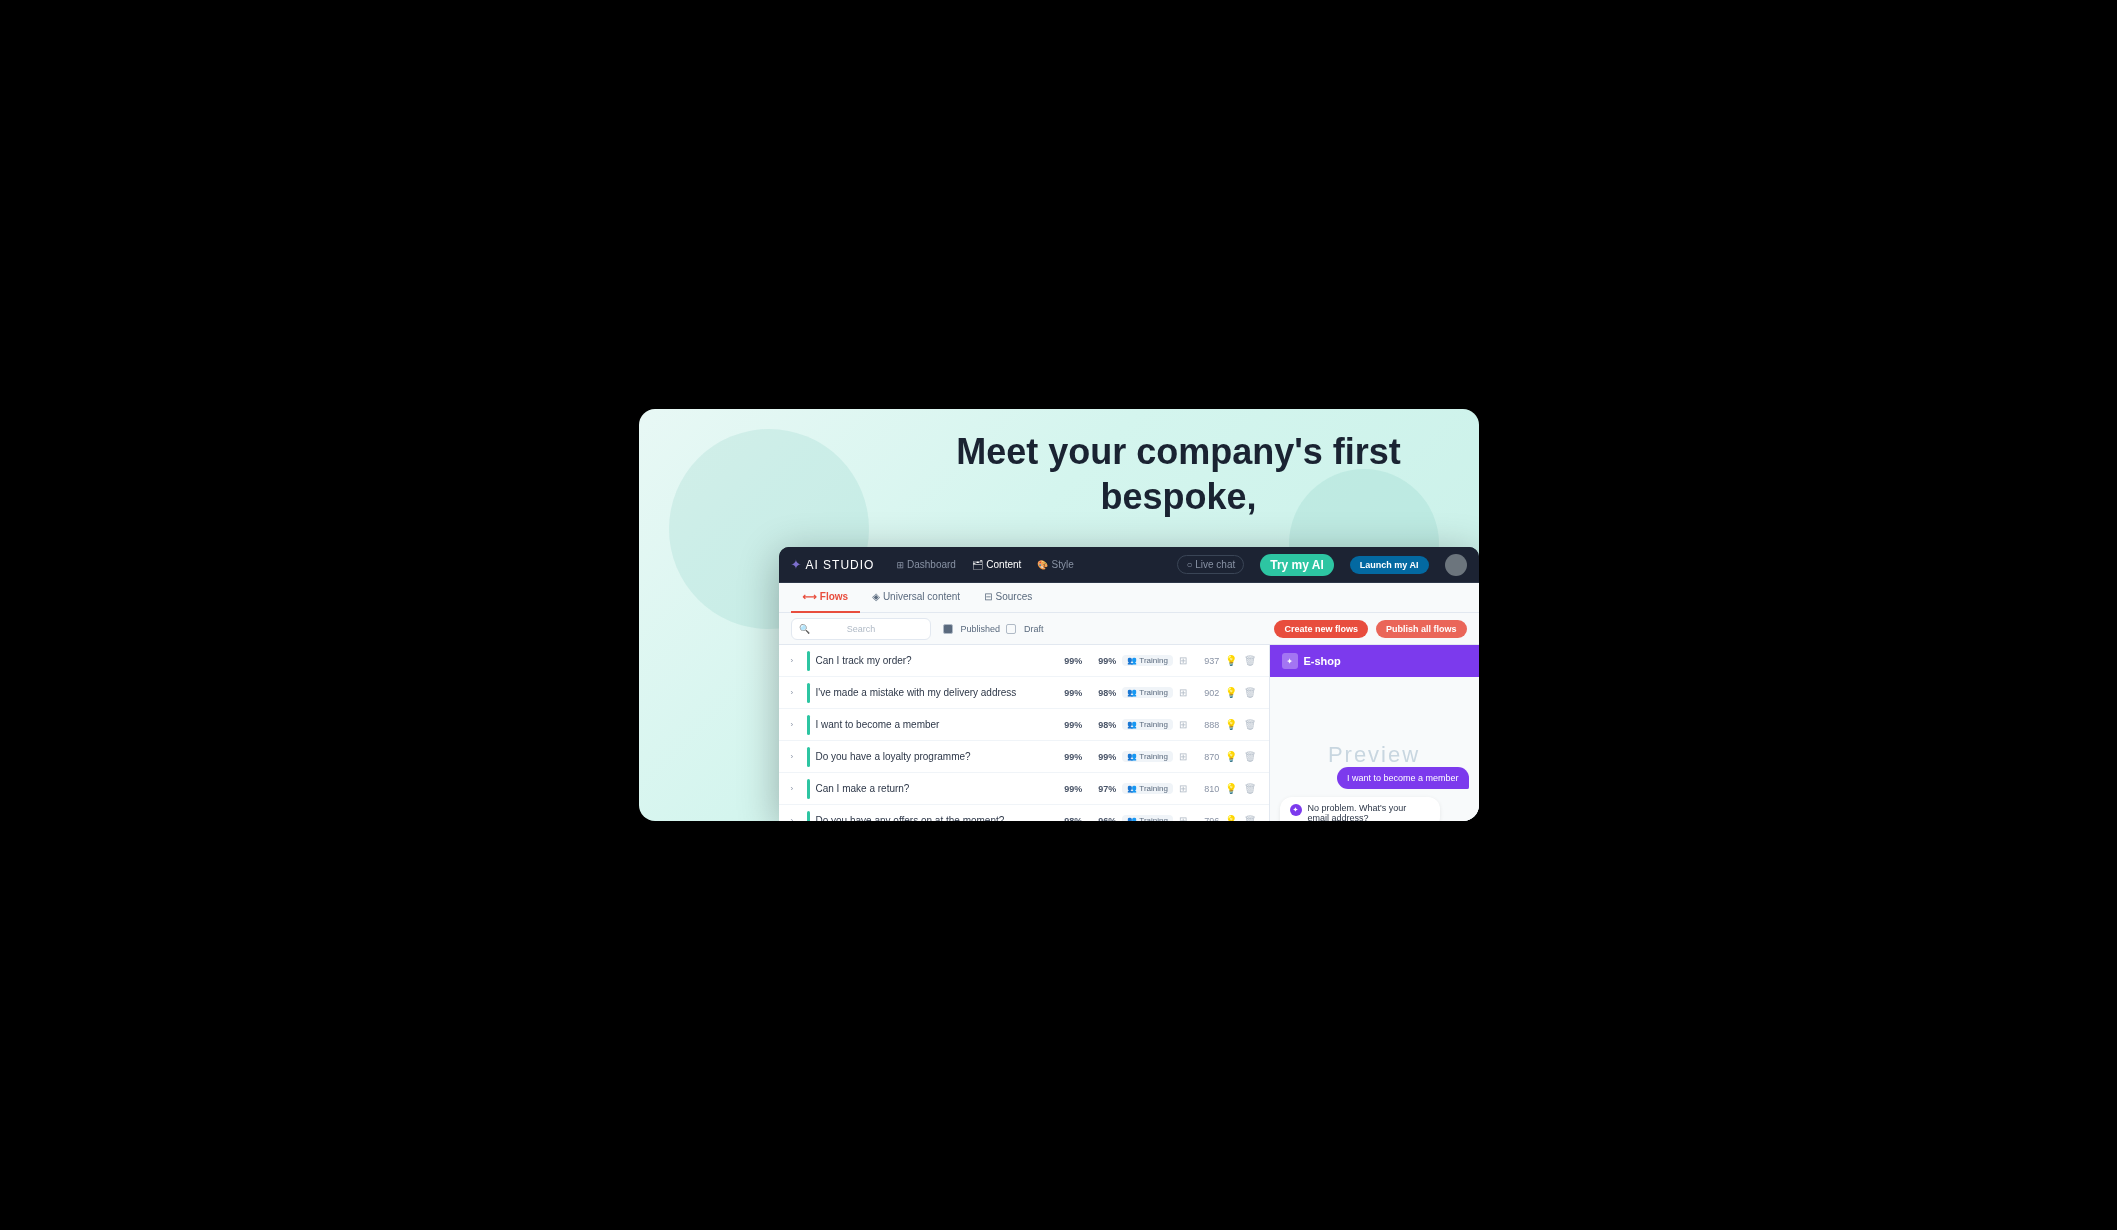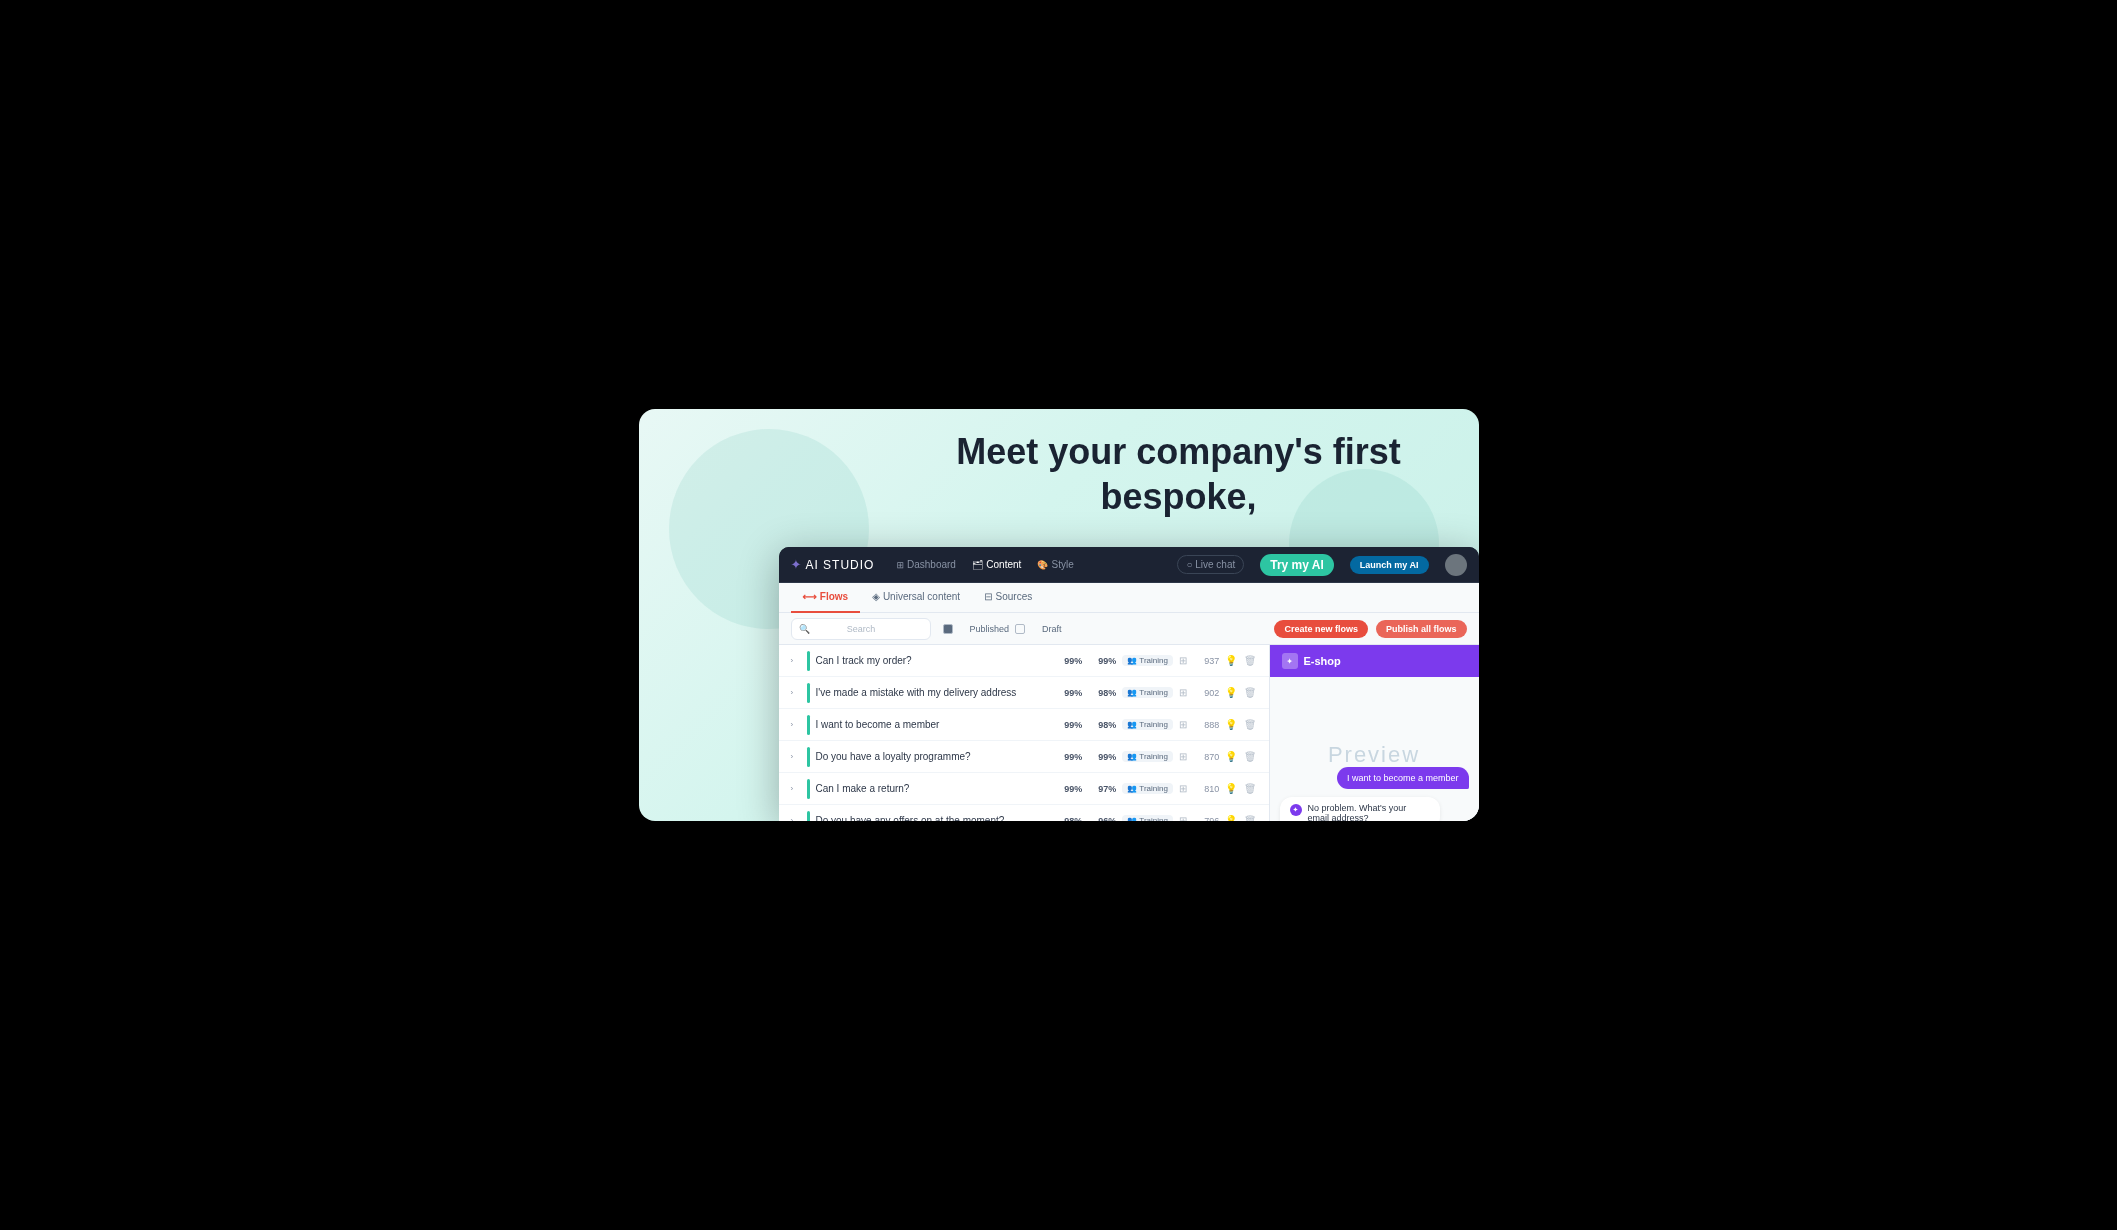"Published" .filter-item { gap: 17px -> 8px }
